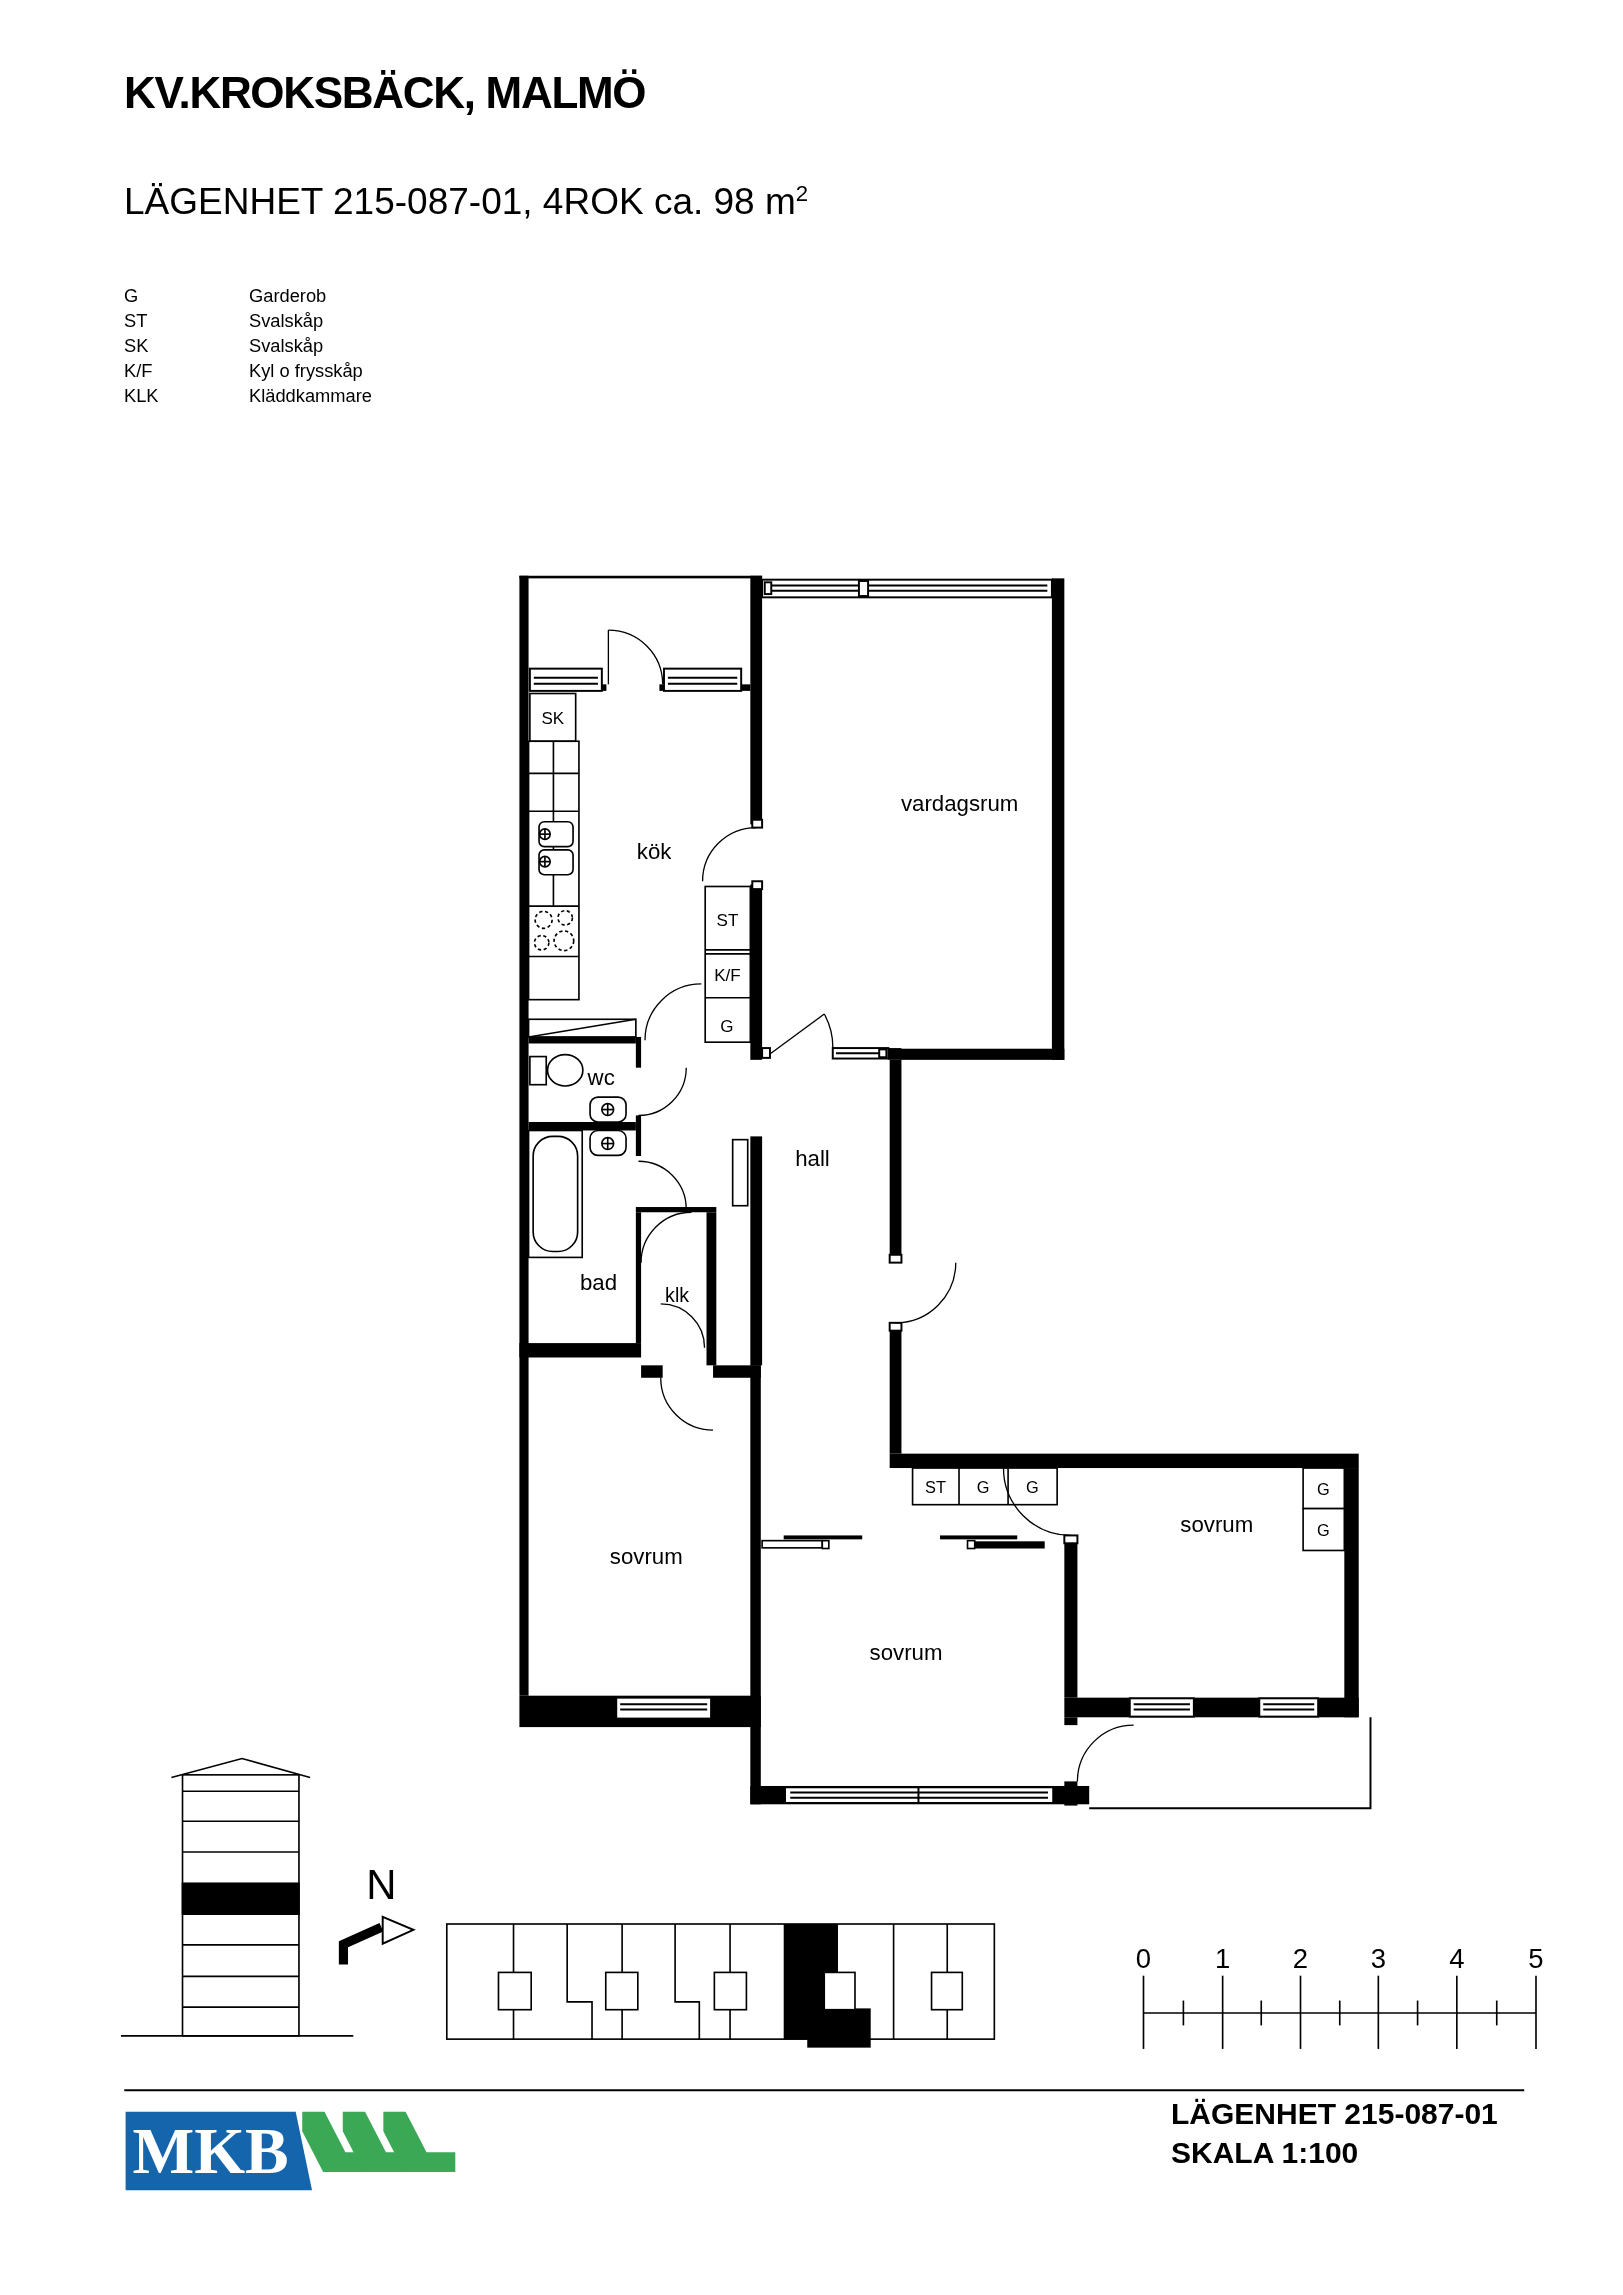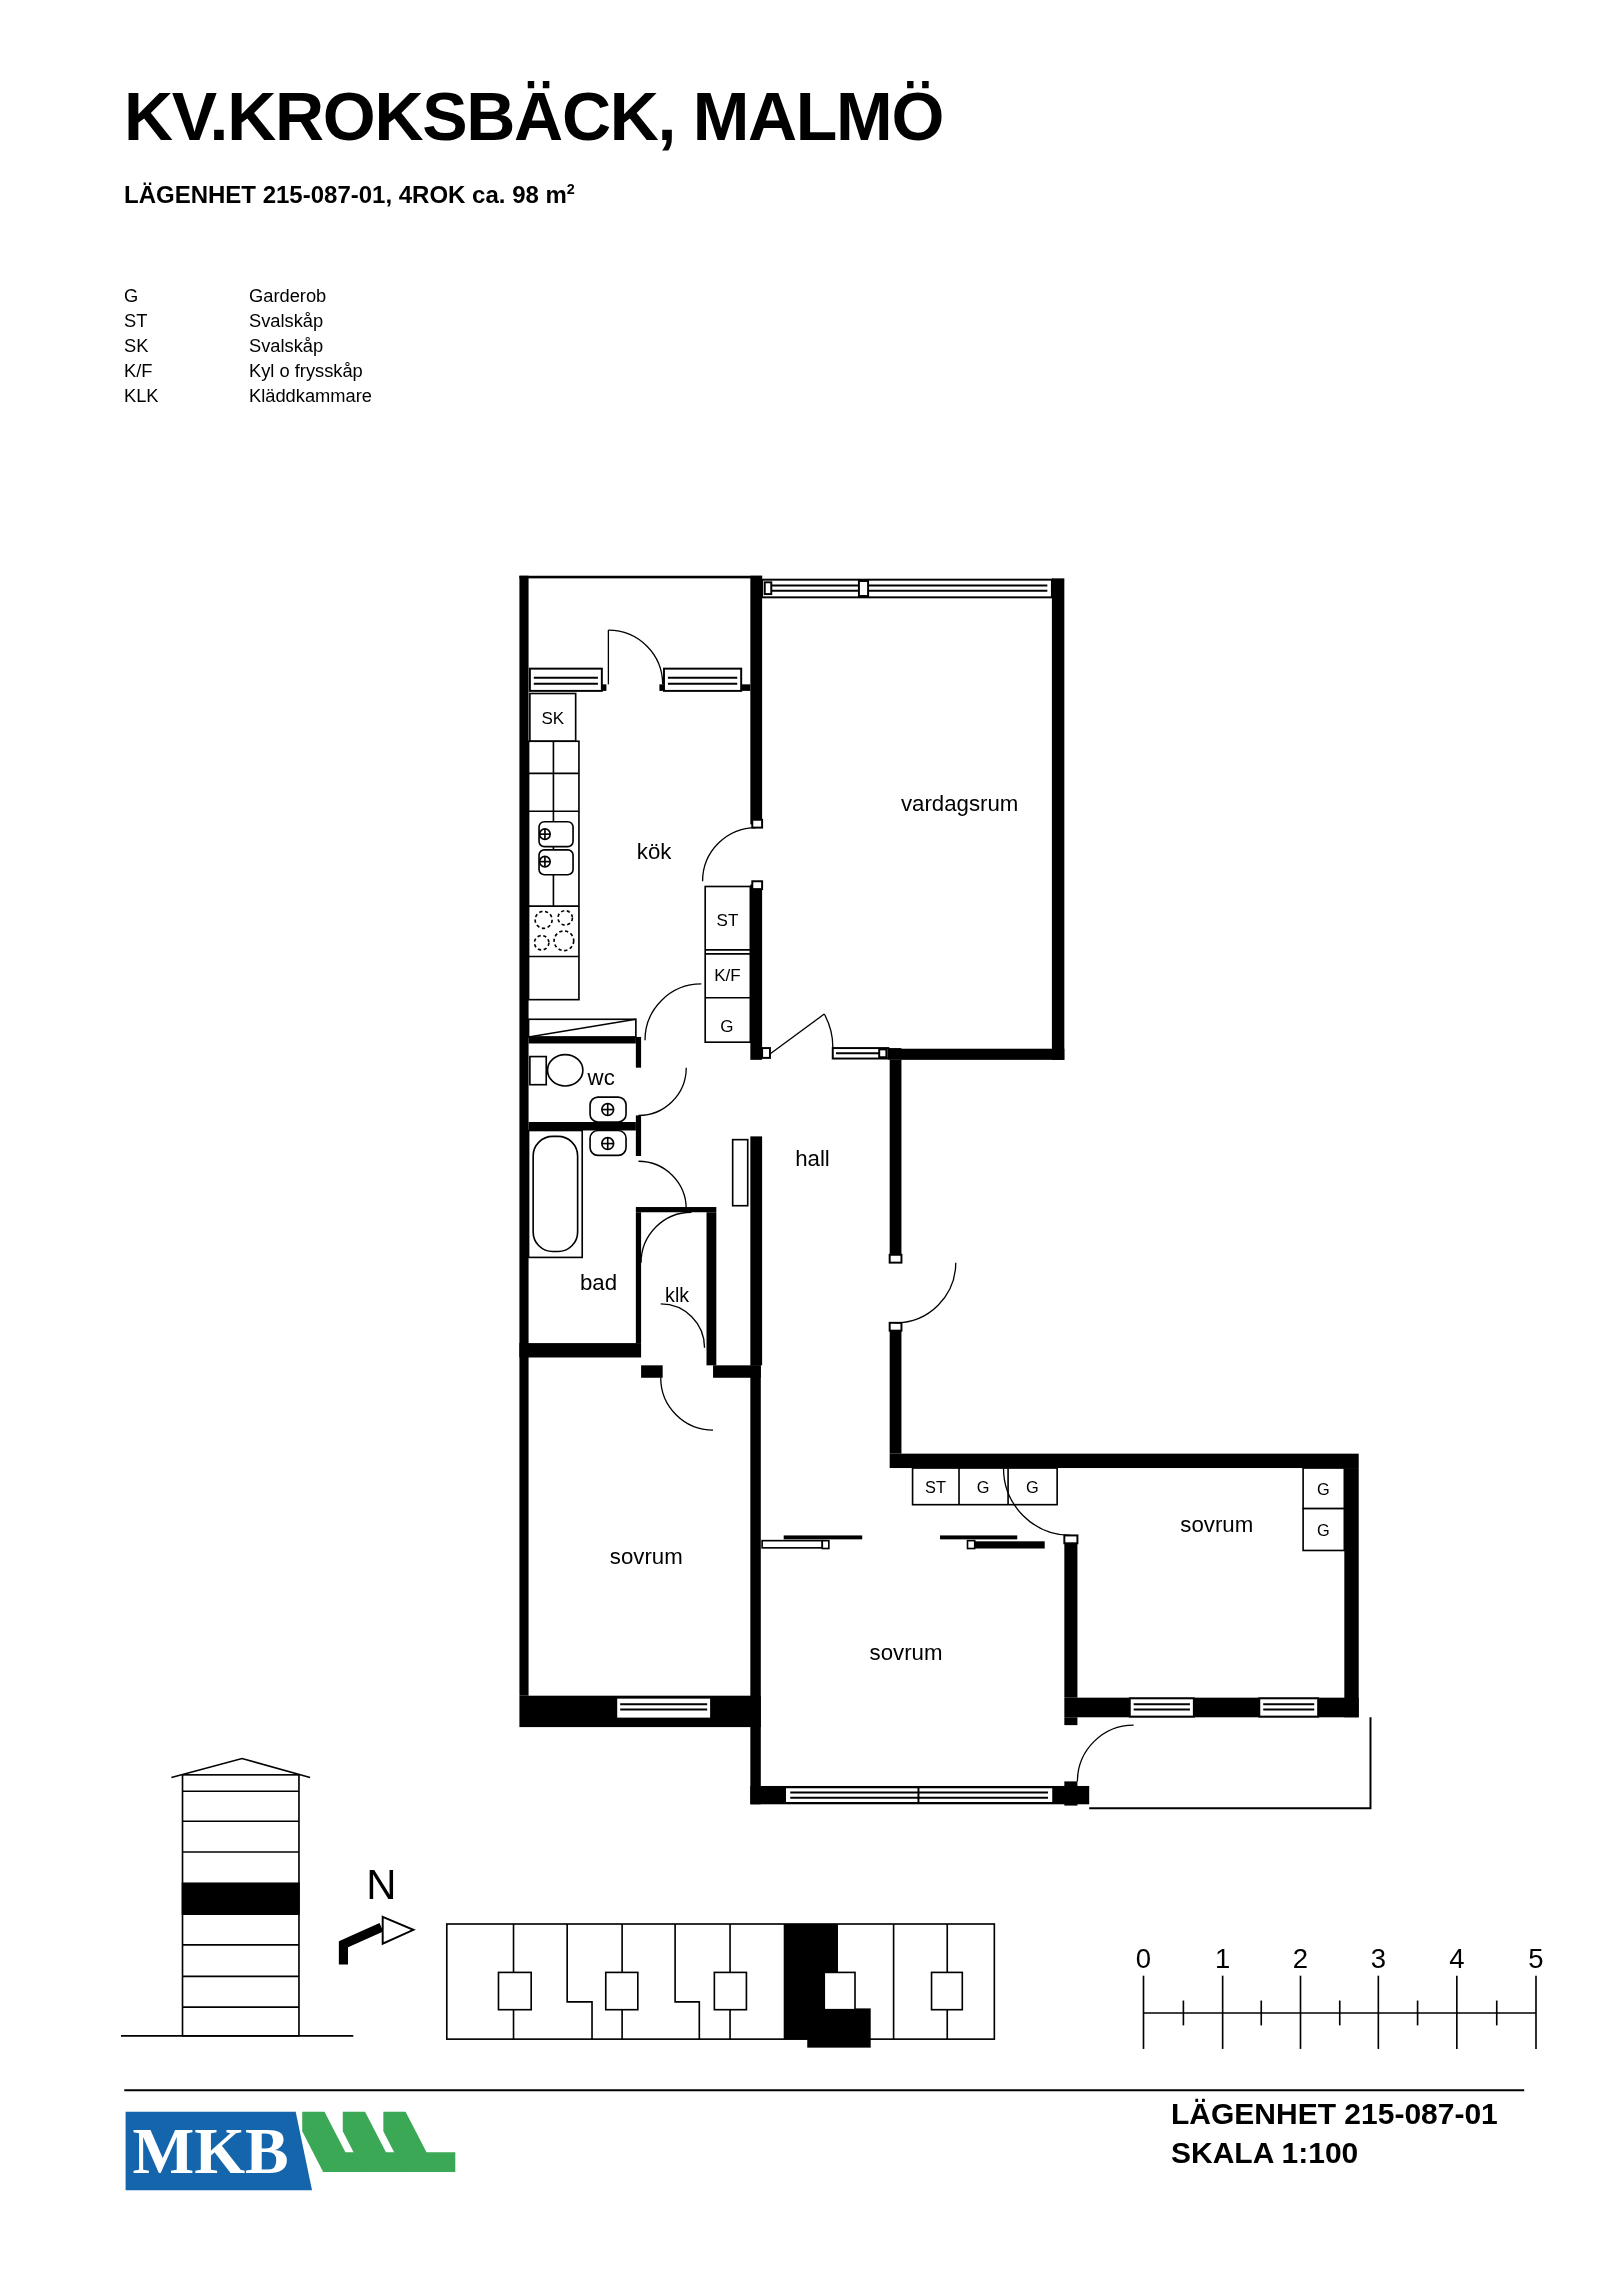"KV.KROKSBÄCK, MALMÖ" #title { font-size: 68px -> 44px; top: 77px -> 68px }
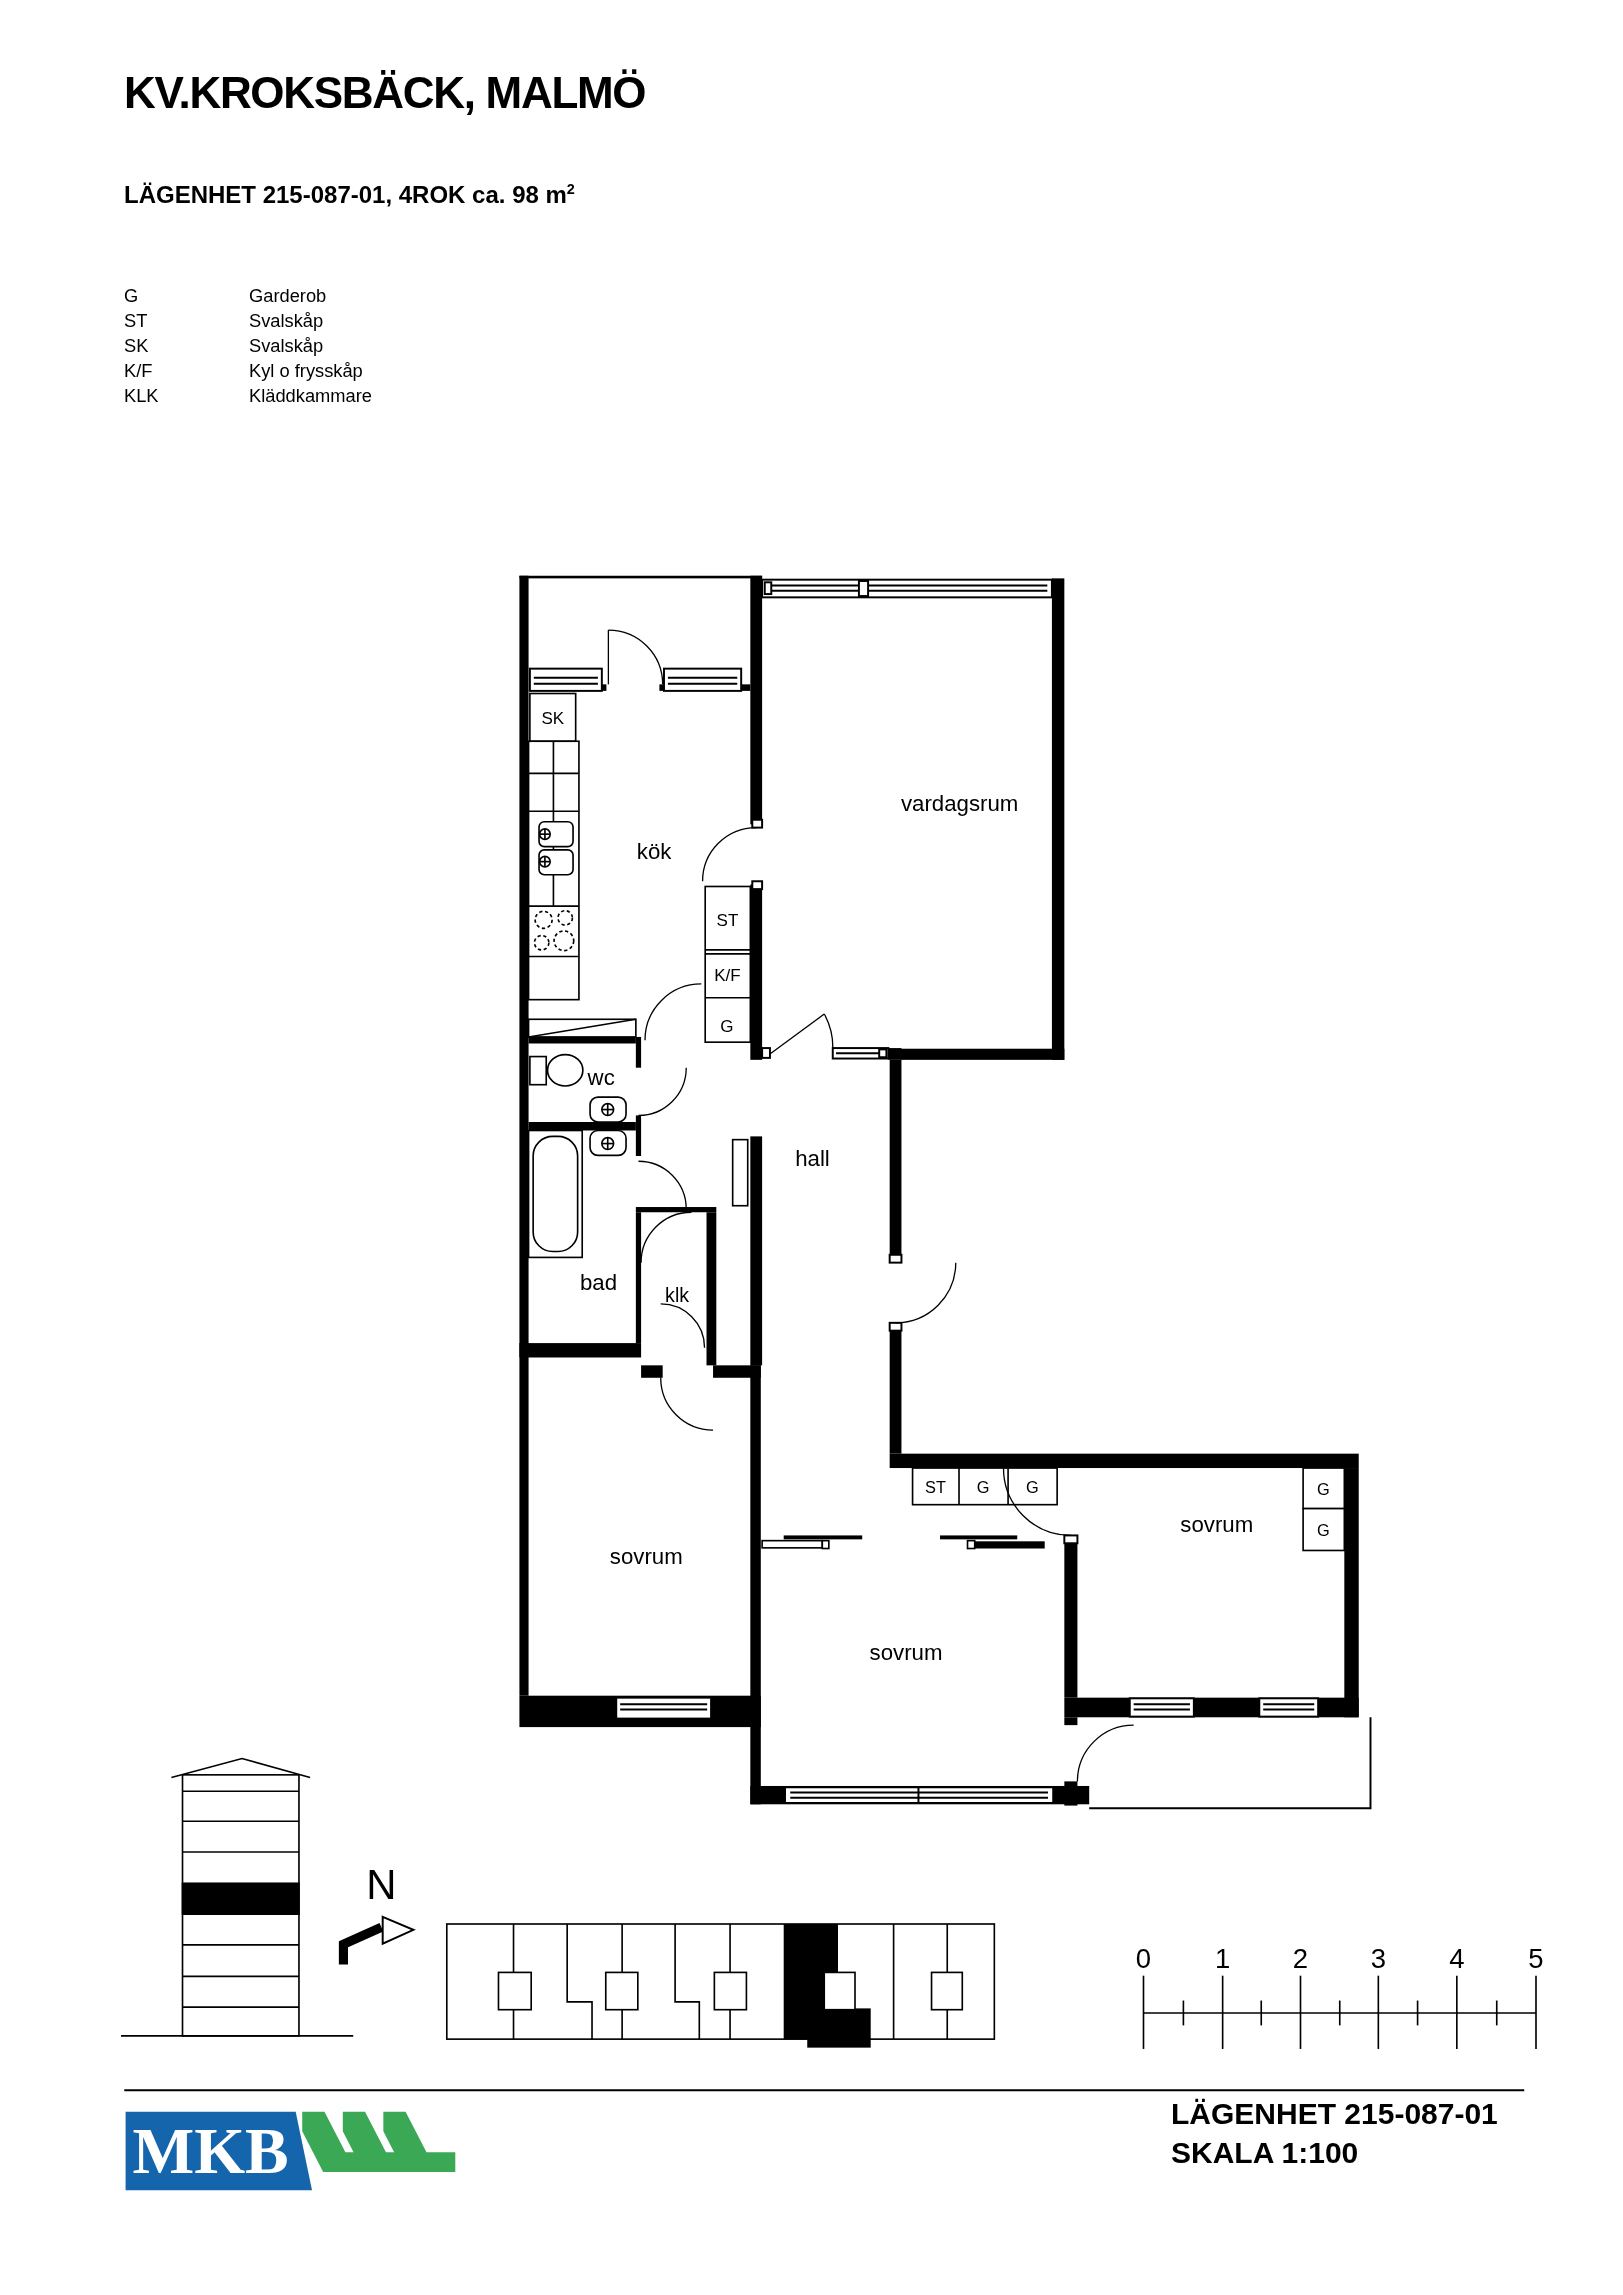"LÄGENHET 215-087-01, 4ROK ca. 98" #subtitle { font-size: 24px -> 37px; font-weight: bold -> normal }
